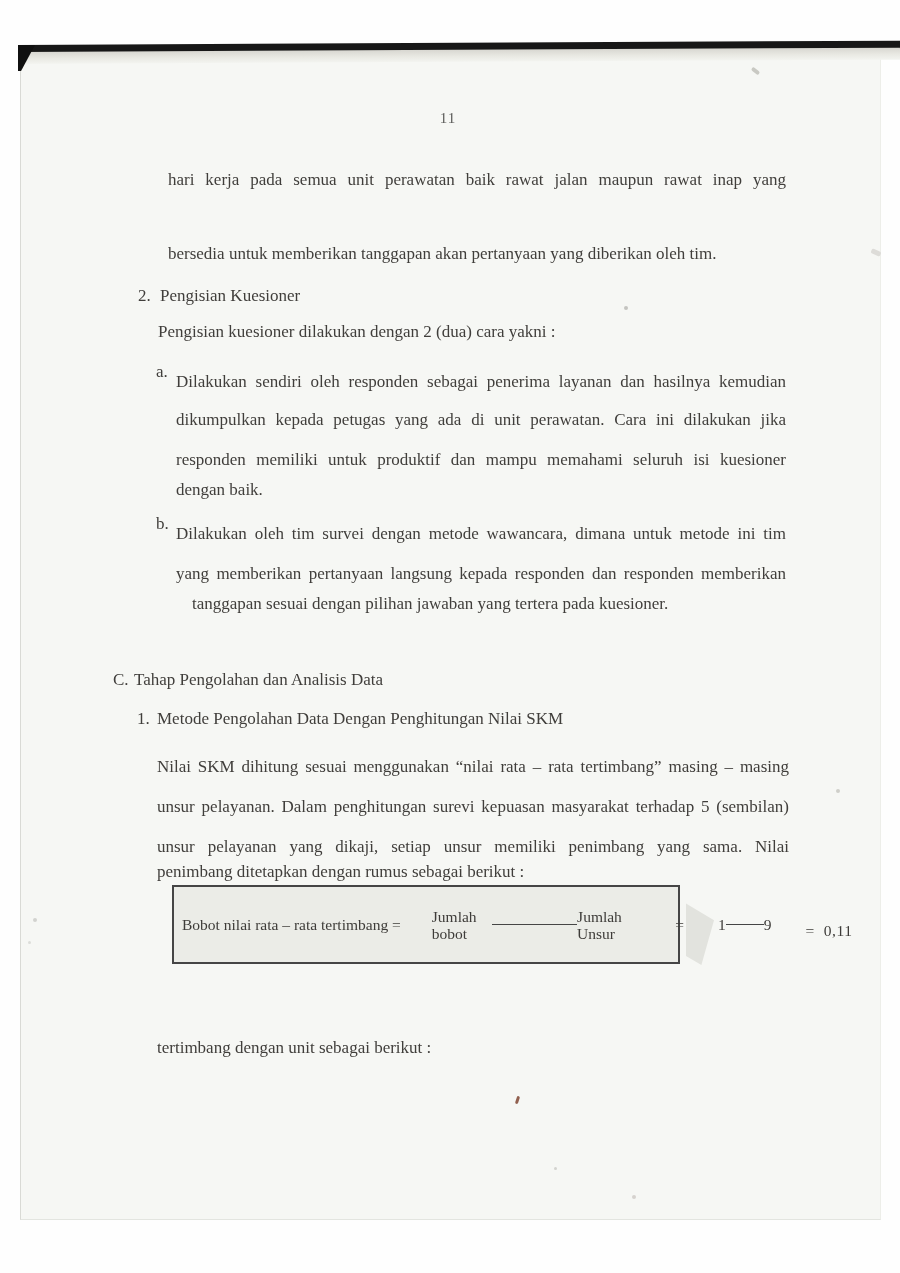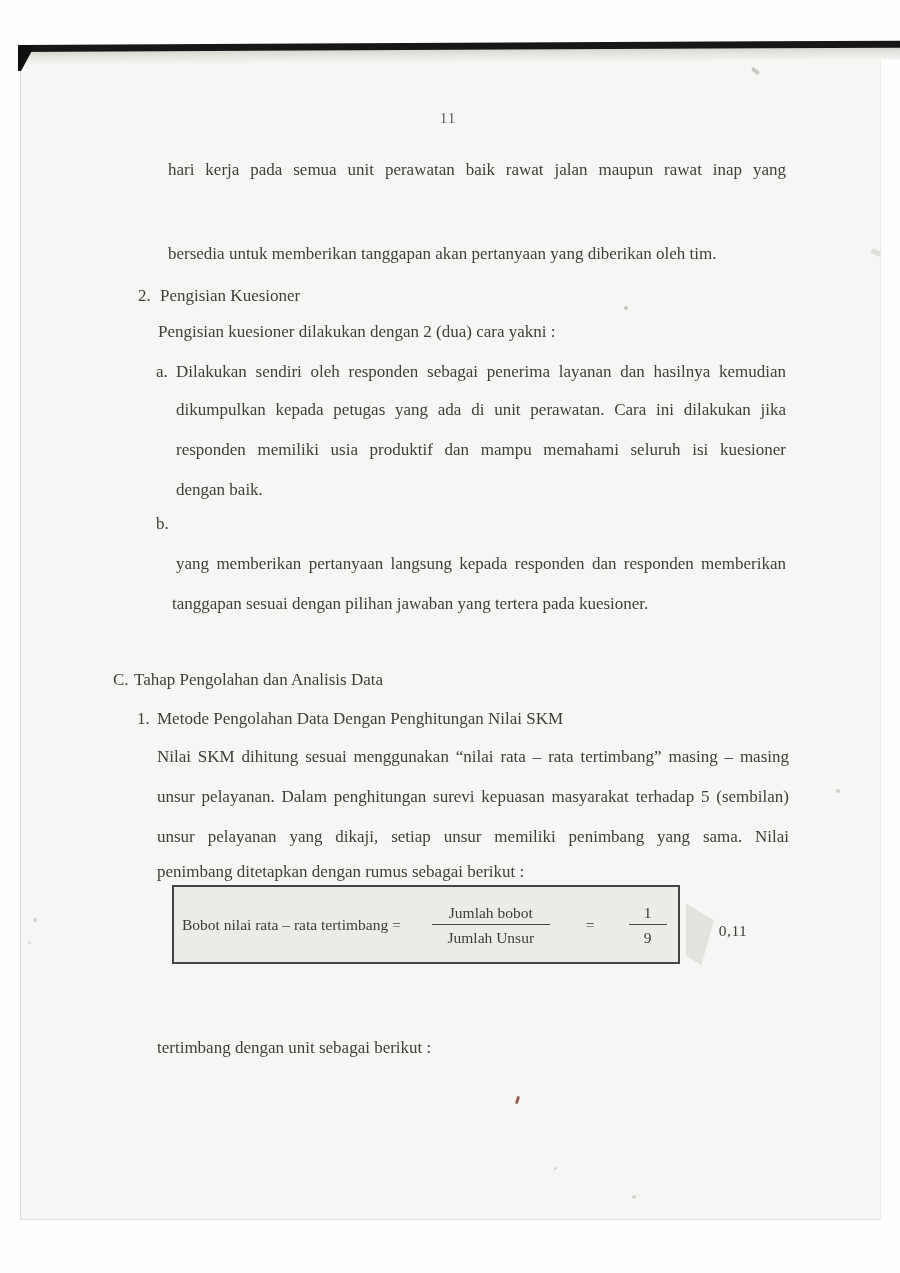"hari kerja pada semua unit" .jl { margin-top: none -> 10px }
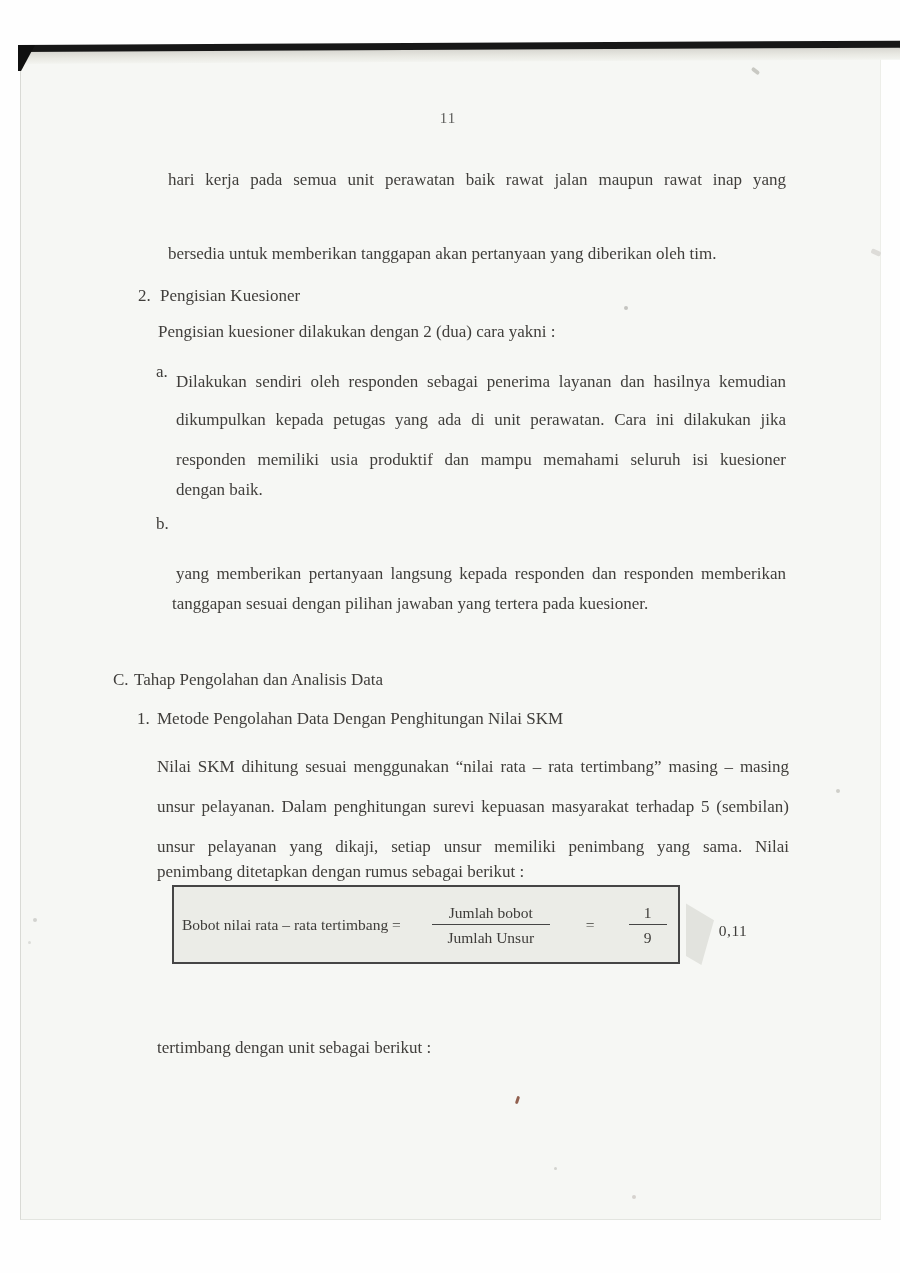"responden memiliki usia produktif dan" div.line { text: usia -> untuk }
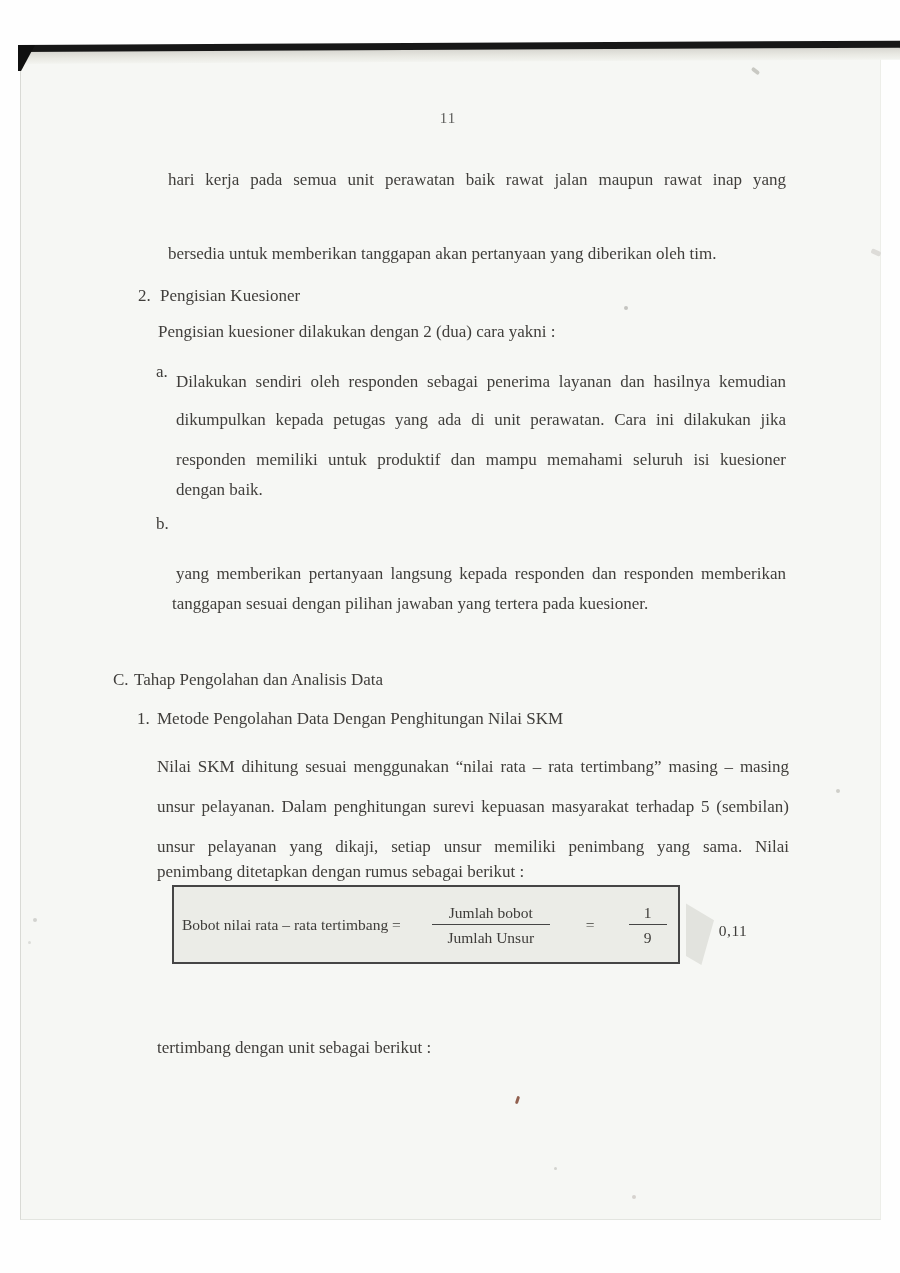"Dilakukan oleh tim survei dengan" div.line { html: none -> <div>Dilakukan oleh tim survei dengan metode wawancara, dimana untuk metode ini tim</div> }
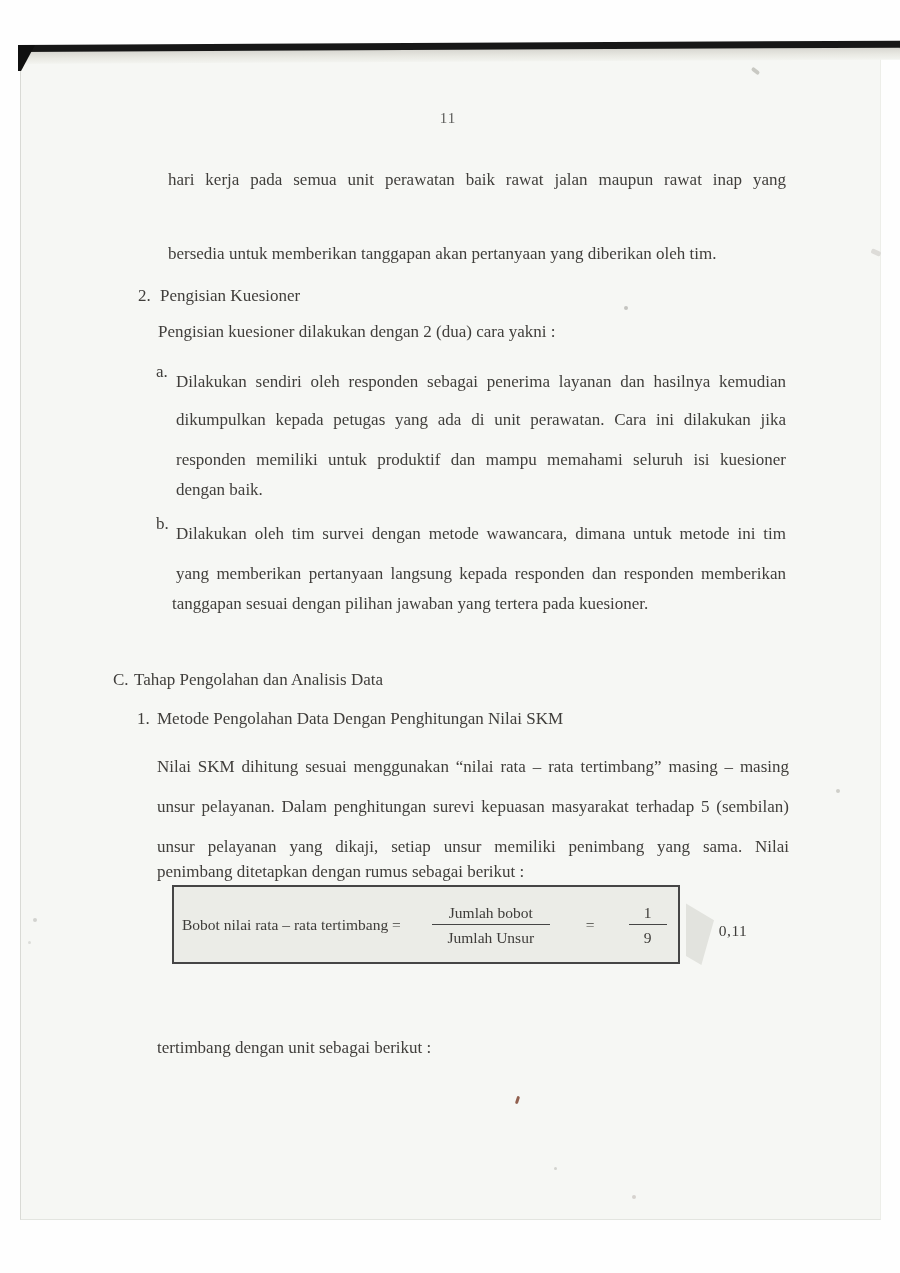"tanggapan sesuai dengan pilihan jawaban" div.line { left: 172px -> 192px }
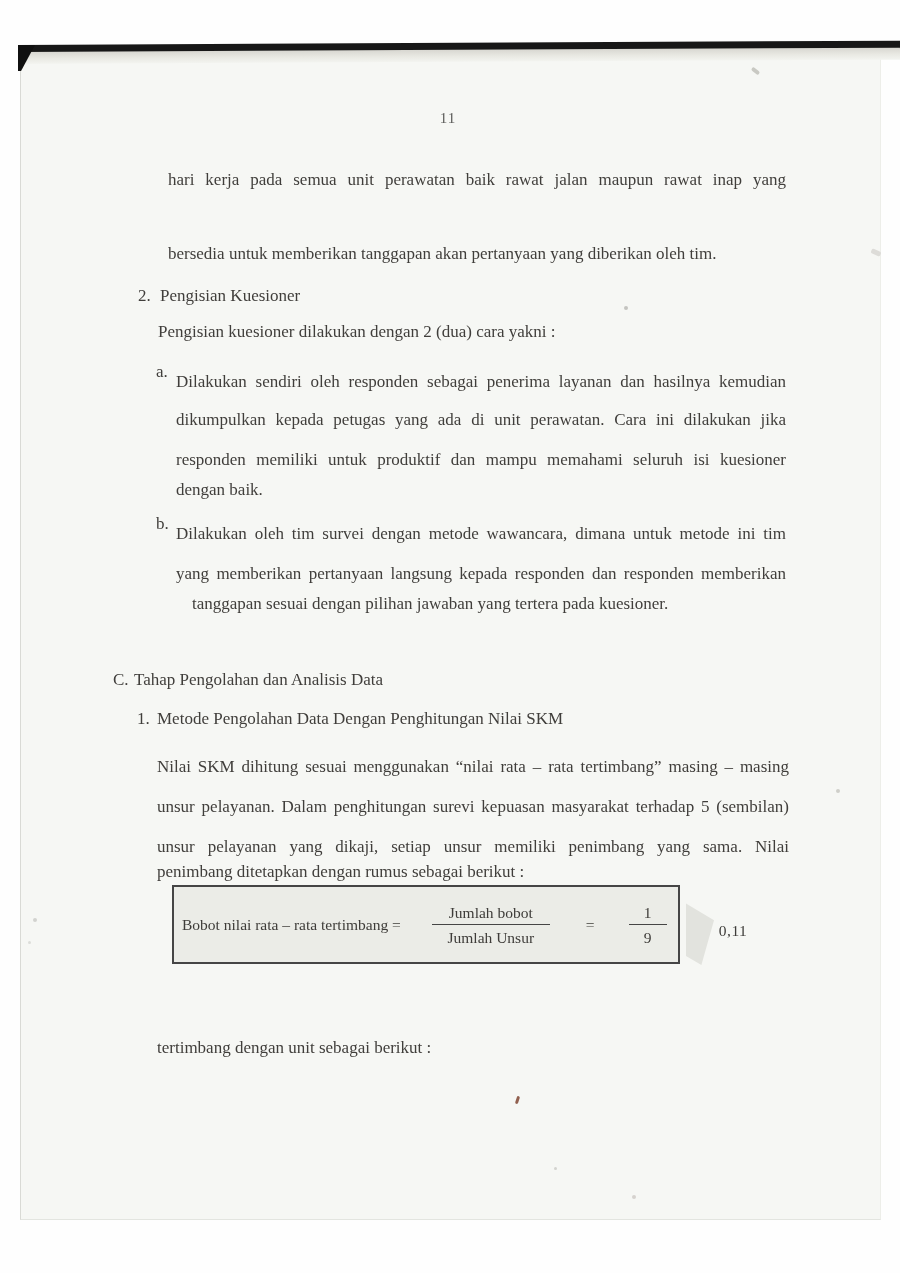"Jumlah bobot" .frac { flex-direction: column -> row }
